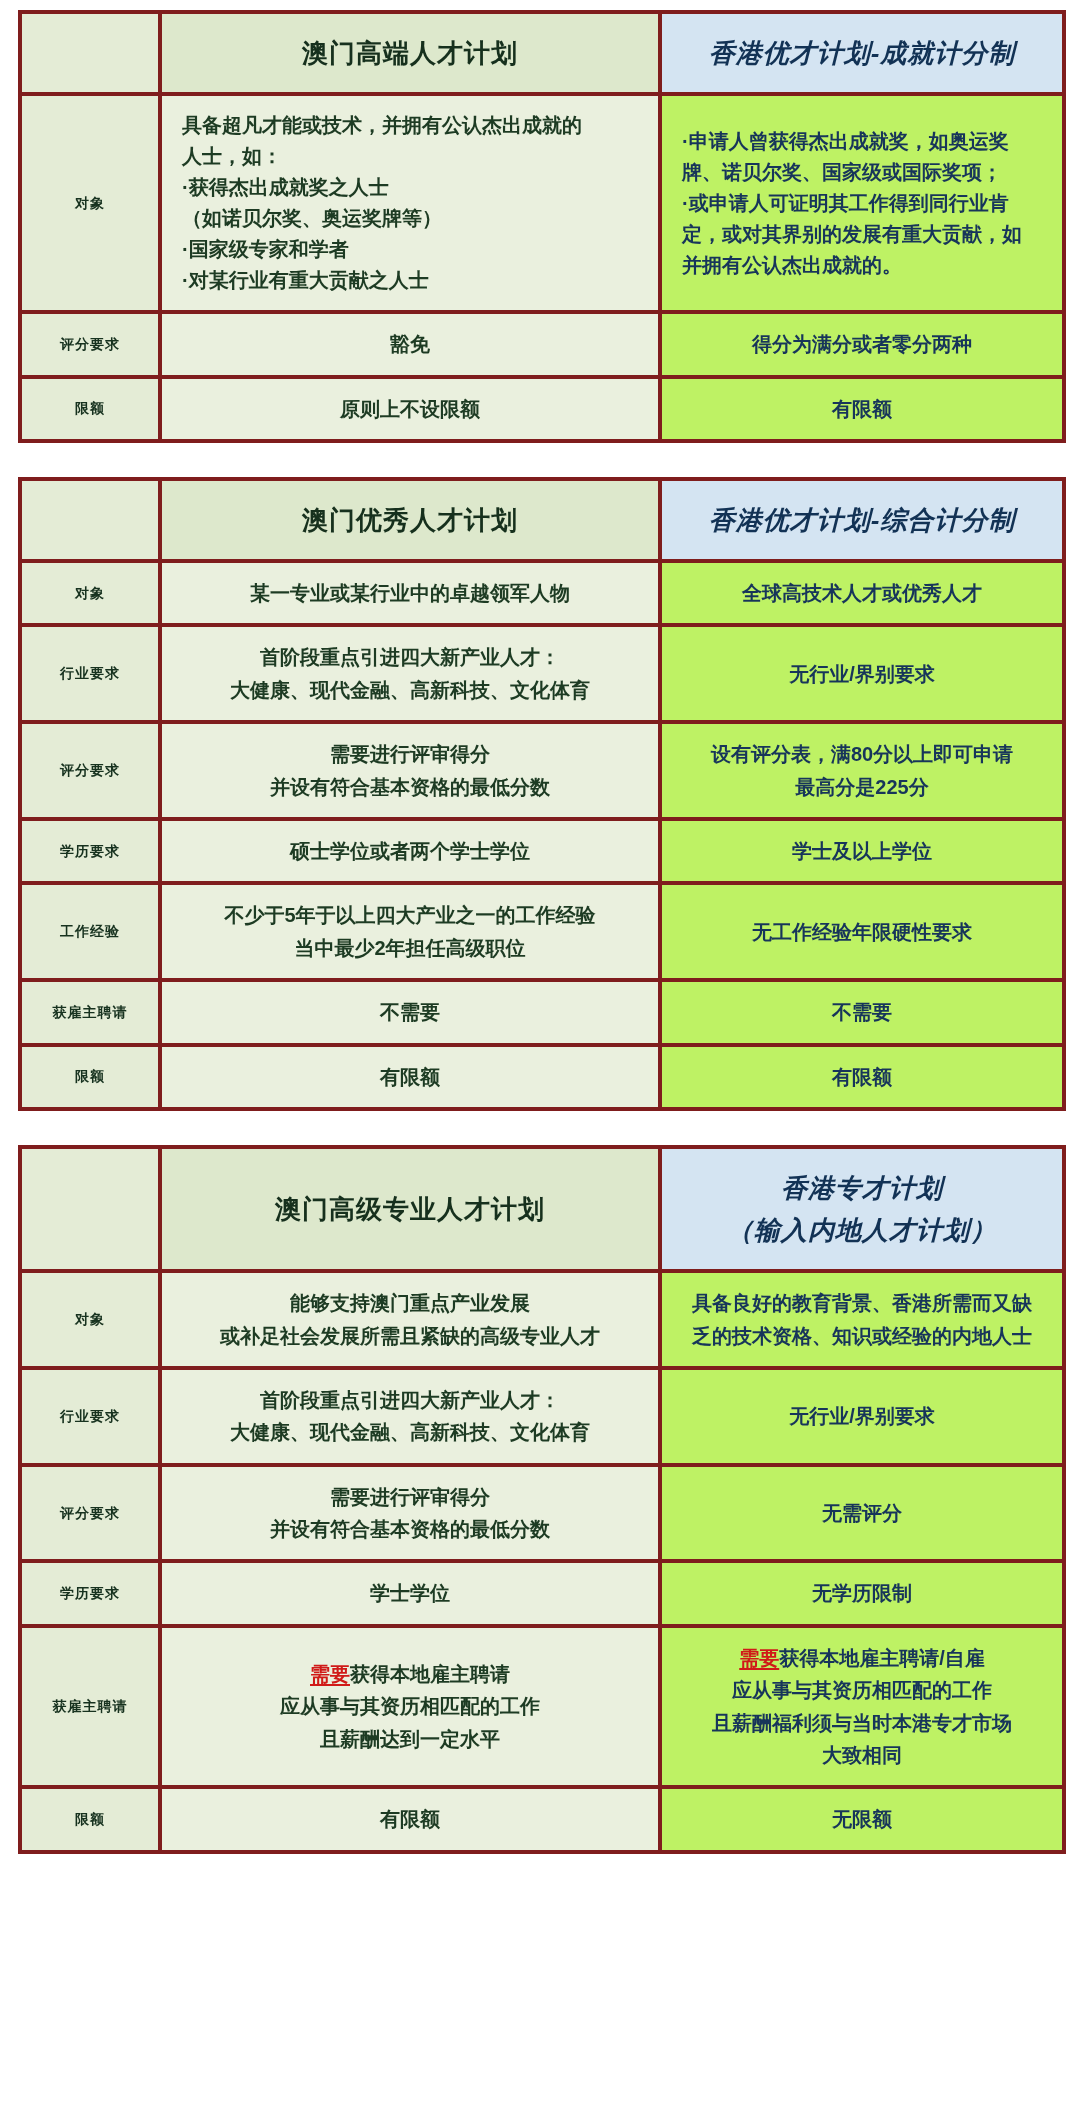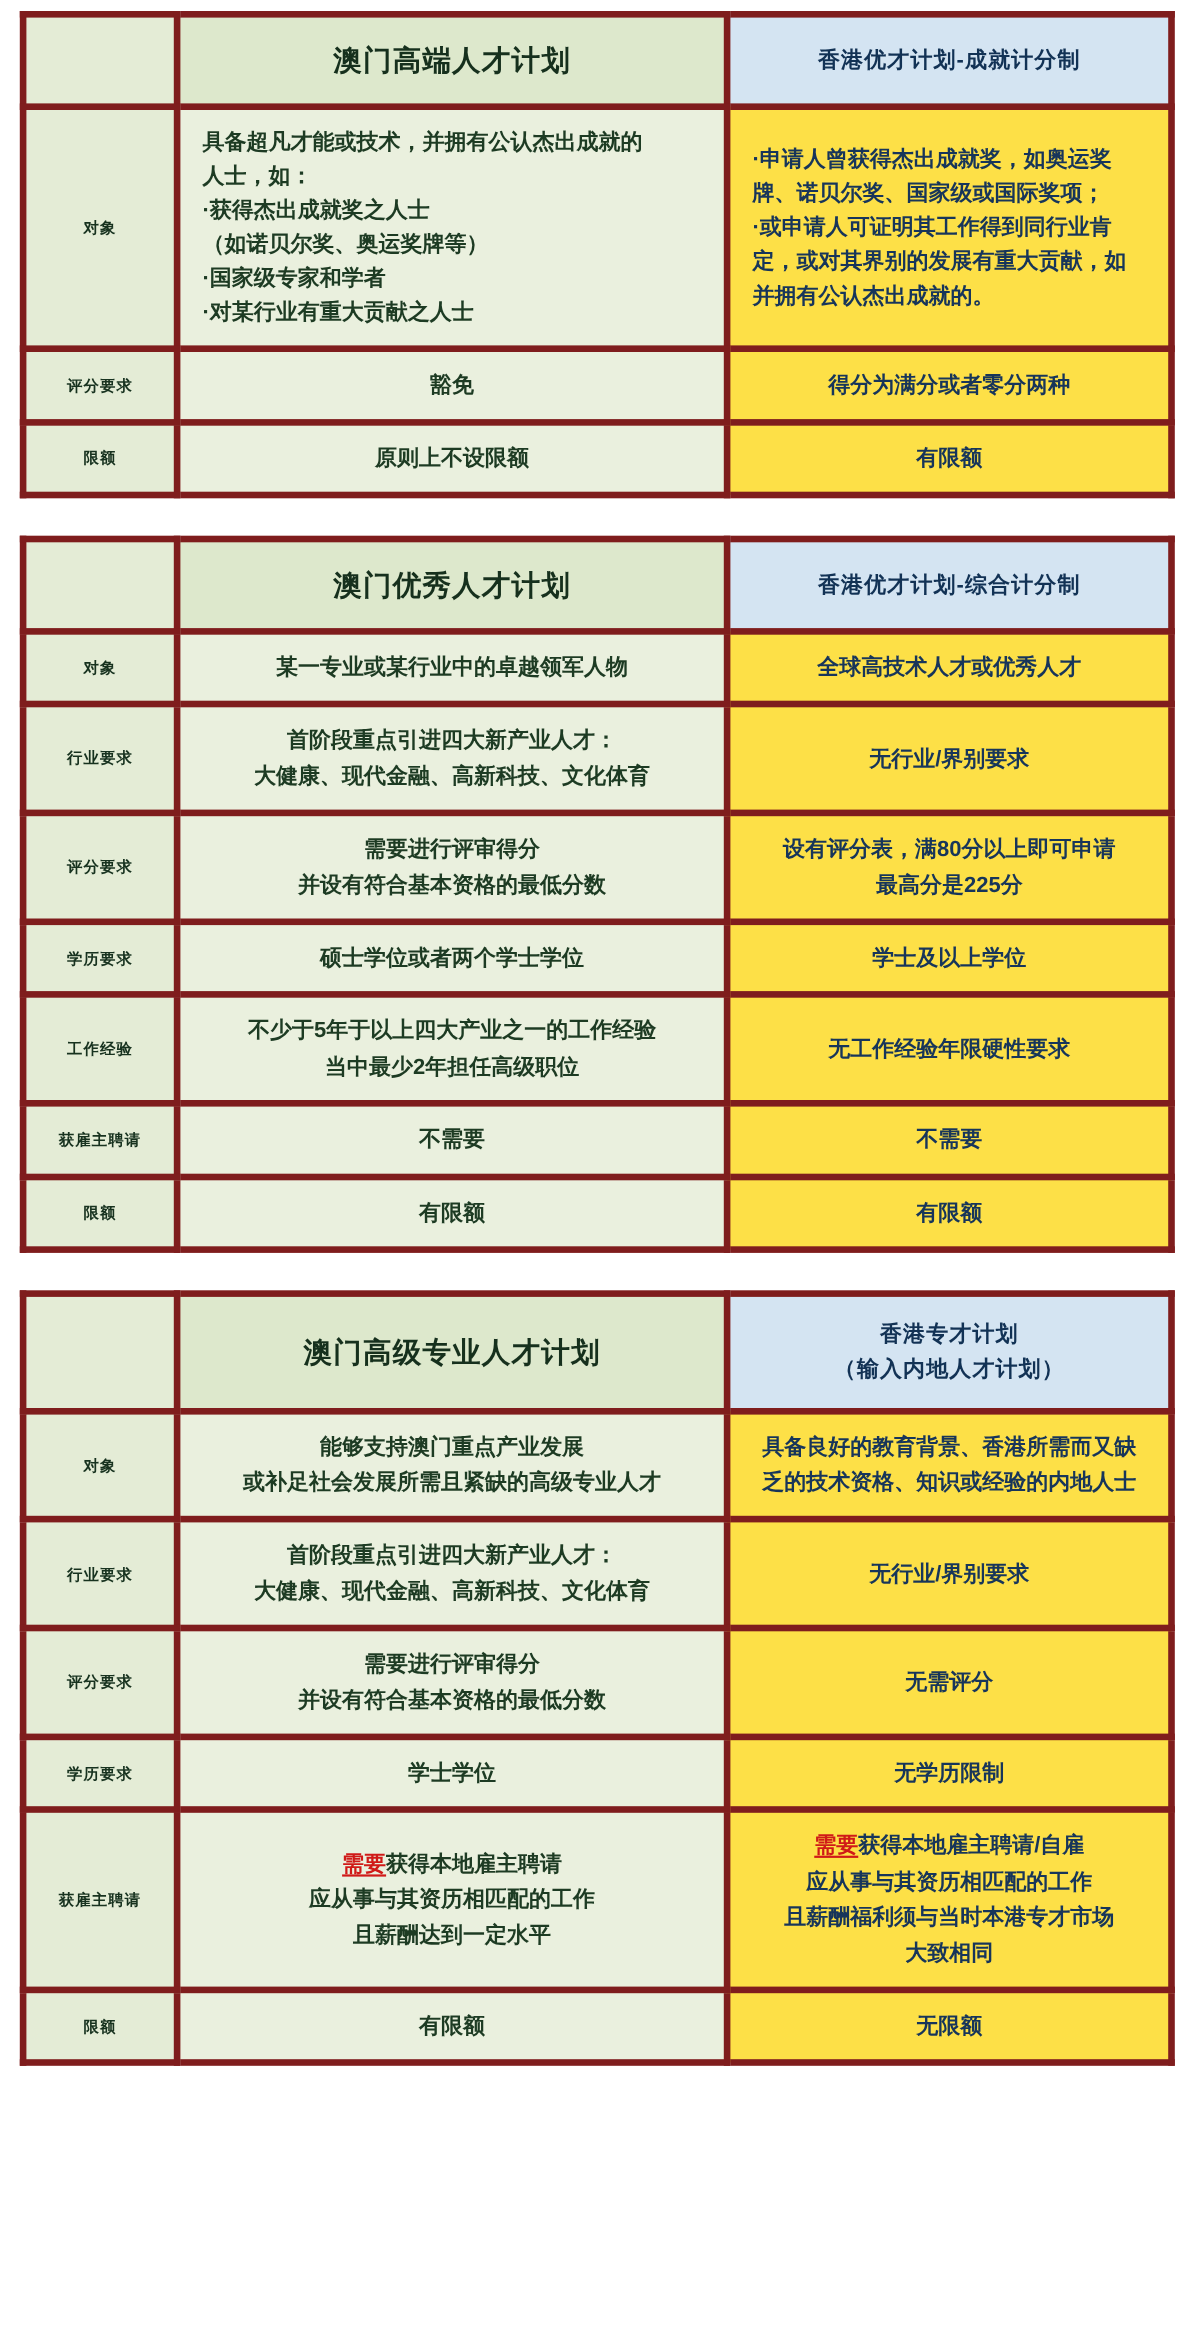"澳门高端人才计划" td { border: 6px solid #7f1d1d -> 4px solid #7f1d1d }
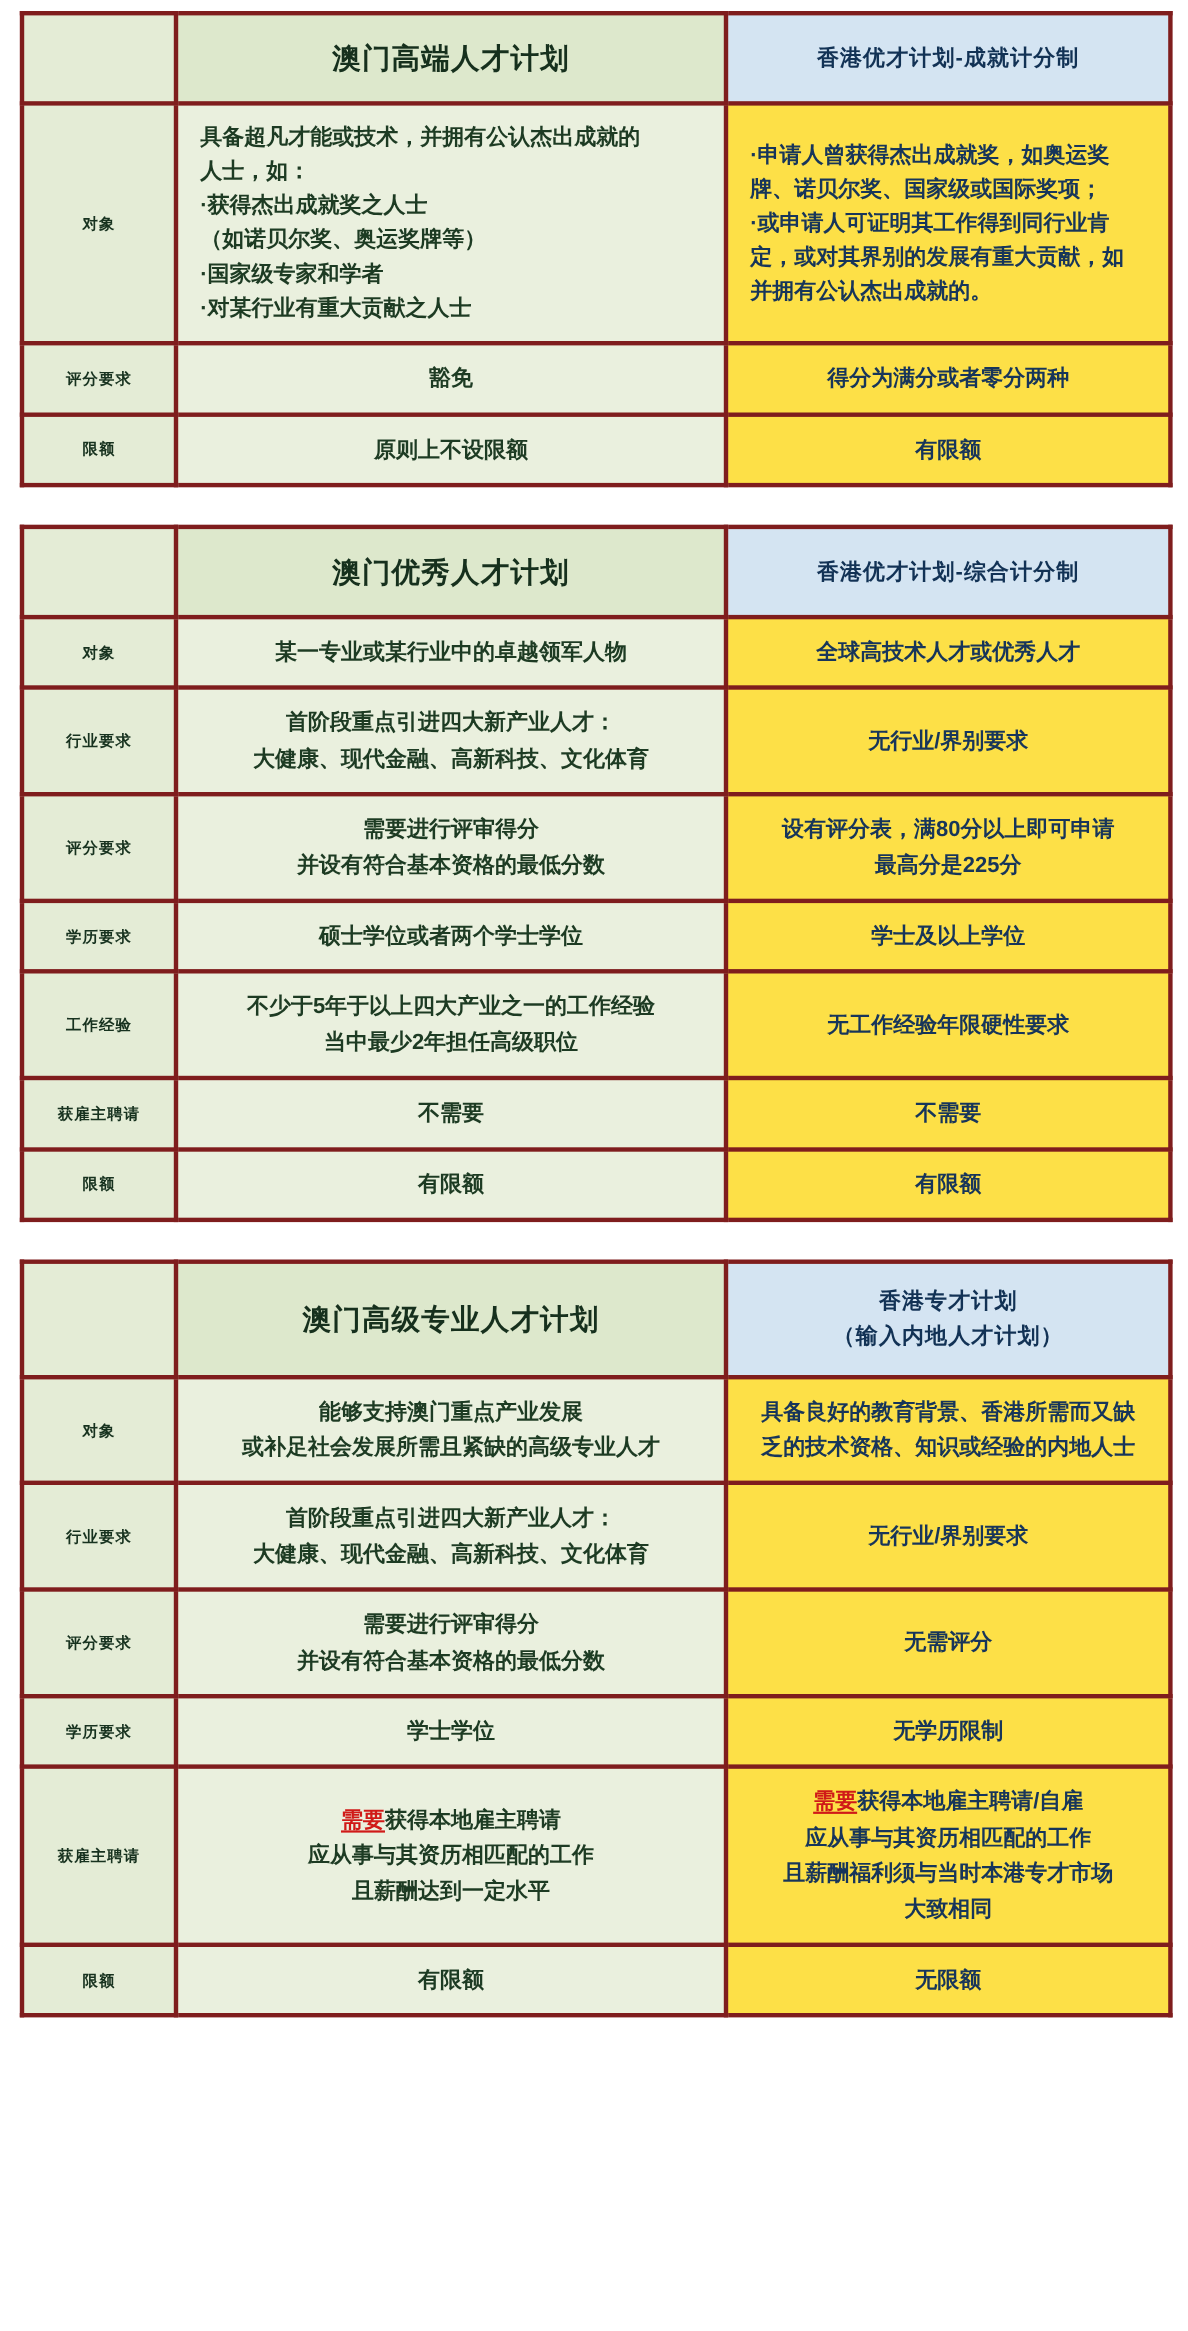"香港优才计划-成就计分制" .hk-head { font-size: 20px -> 26px; font-style: none -> italic }
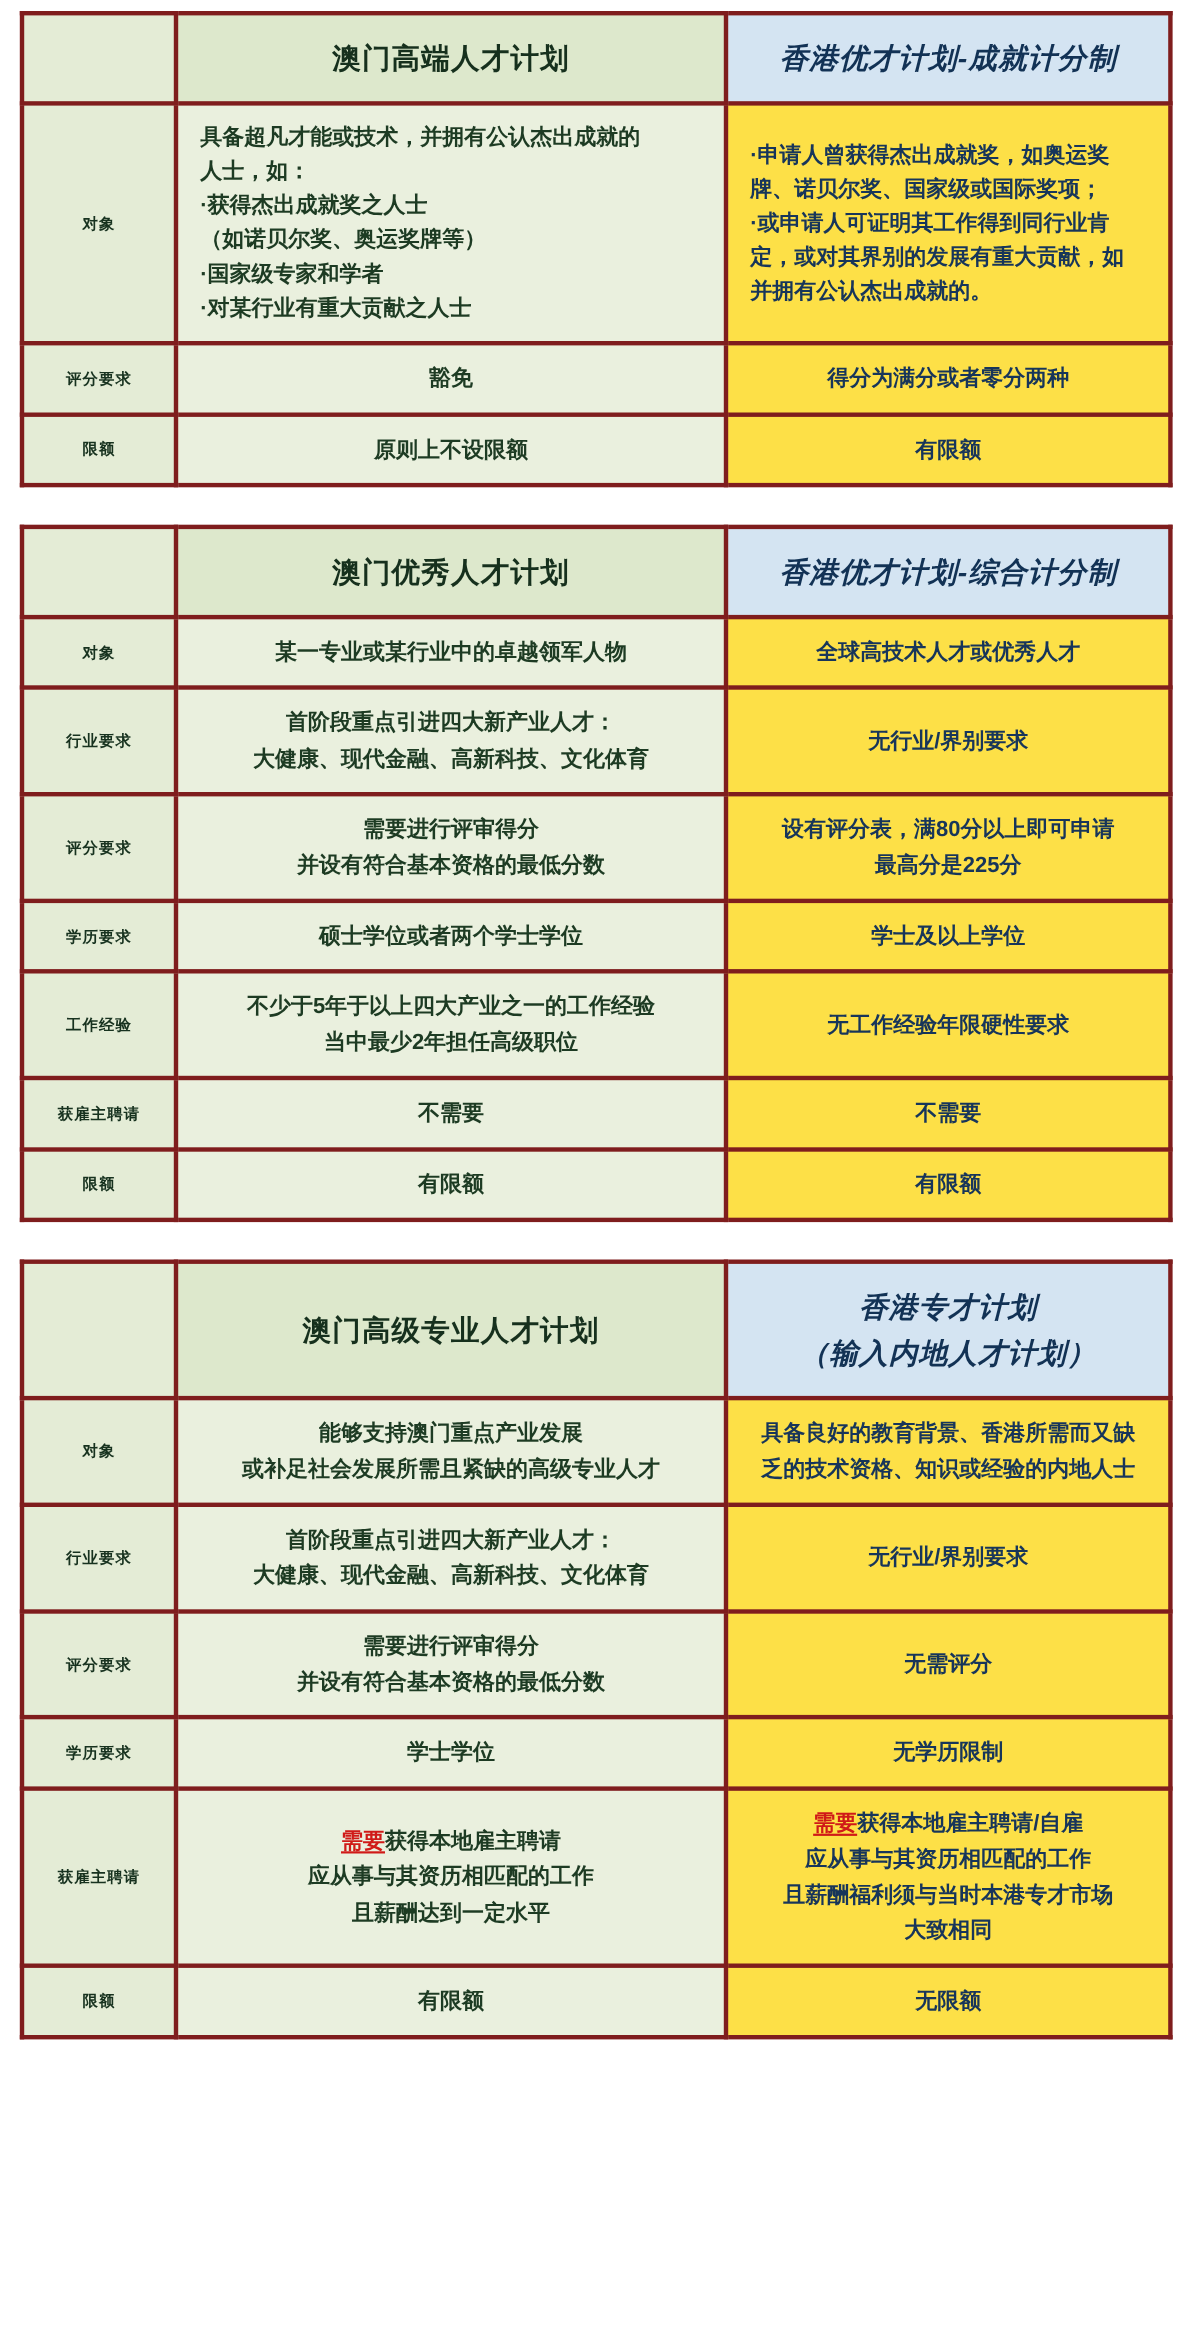"·申请人曾获得杰出成就奖，如奥运奖" .hk-cell { background: #fde047 -> #bef264 }
